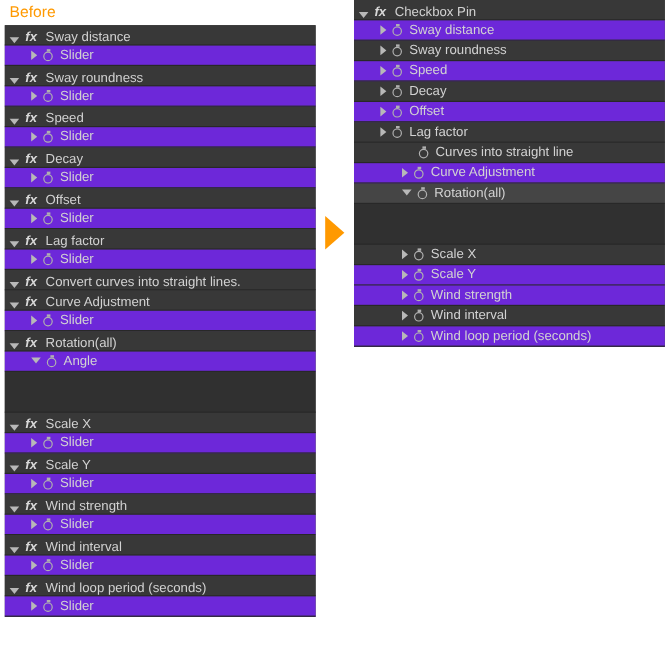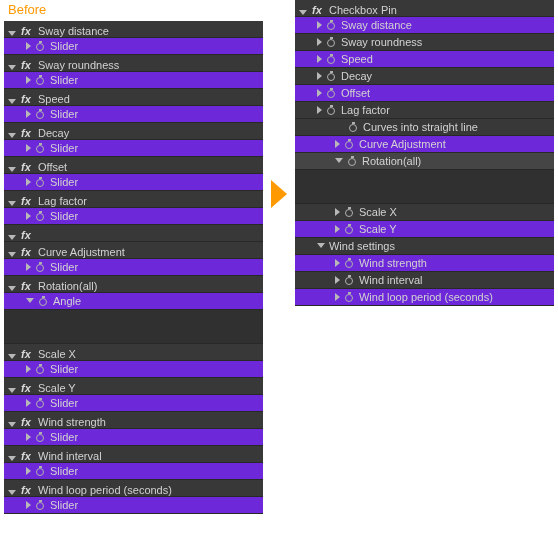"Convert curves into straight lines." span.label { html: none -> <span>Convert curves into straight lines.</span> }
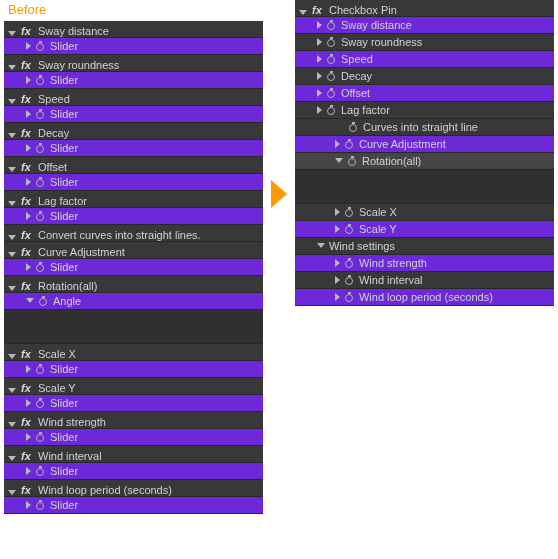"Wind settings" div.row { html: <div> <span></span> <span>Wind settings</span> </div> -> none }
